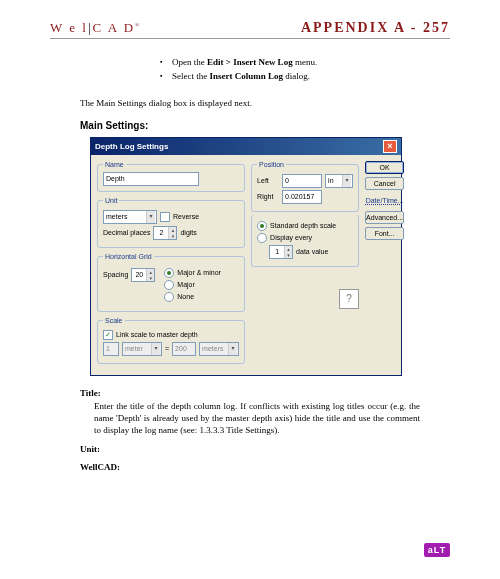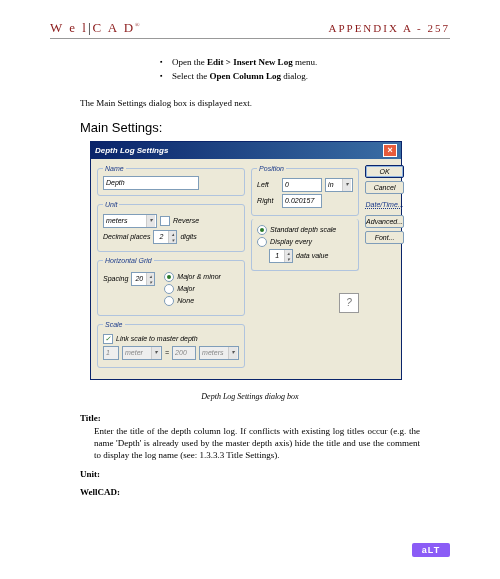"APPENDIX A - 257" .appendix { font-size: 11px -> 14px; font-weight: normal -> bold }
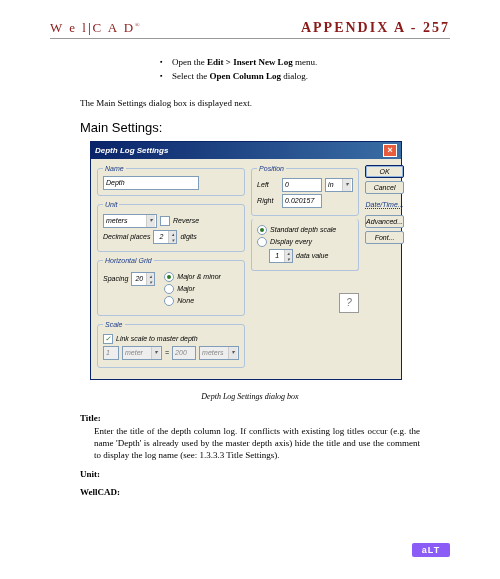"Open Column Log" b { text: Open -> Insert }
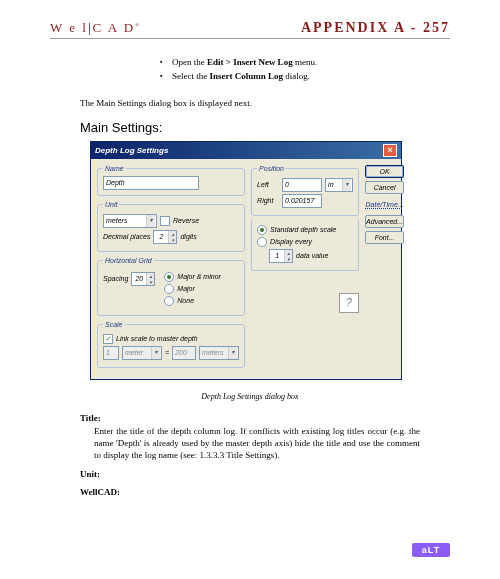"Main Settings:" .section-heading { font-size: 13px -> 10px; font-weight: normal -> bold }
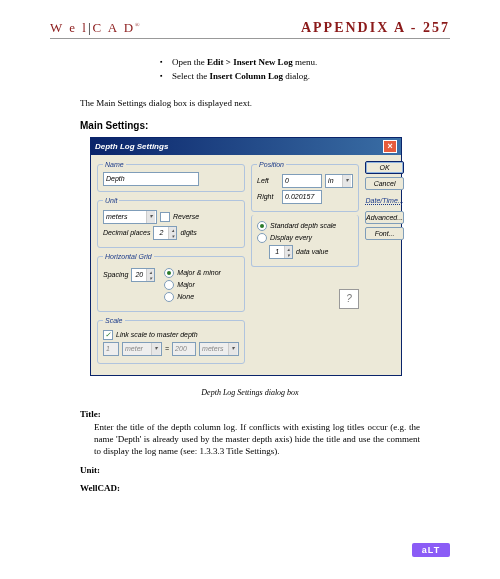"Depth Log Settings" .dialog-wrap { font-style: italic -> none }
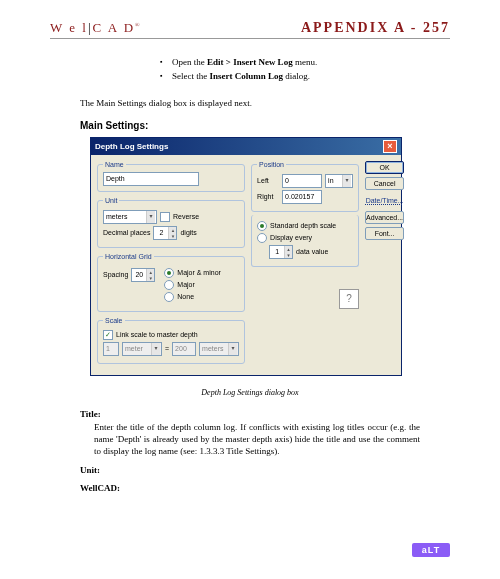"Depth Log Settings dialog box" div.caption { html: <div>Depth Log Settings dialog box</div> -> none }
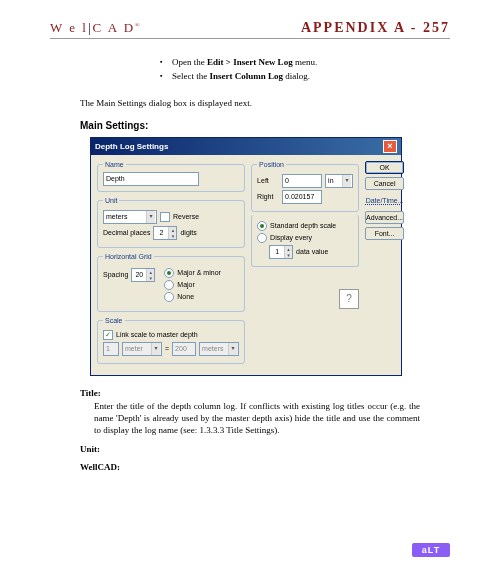"aLT" .footer-logo { background: #8b5cf6 -> #a21caf; width: 38px -> 26px }
